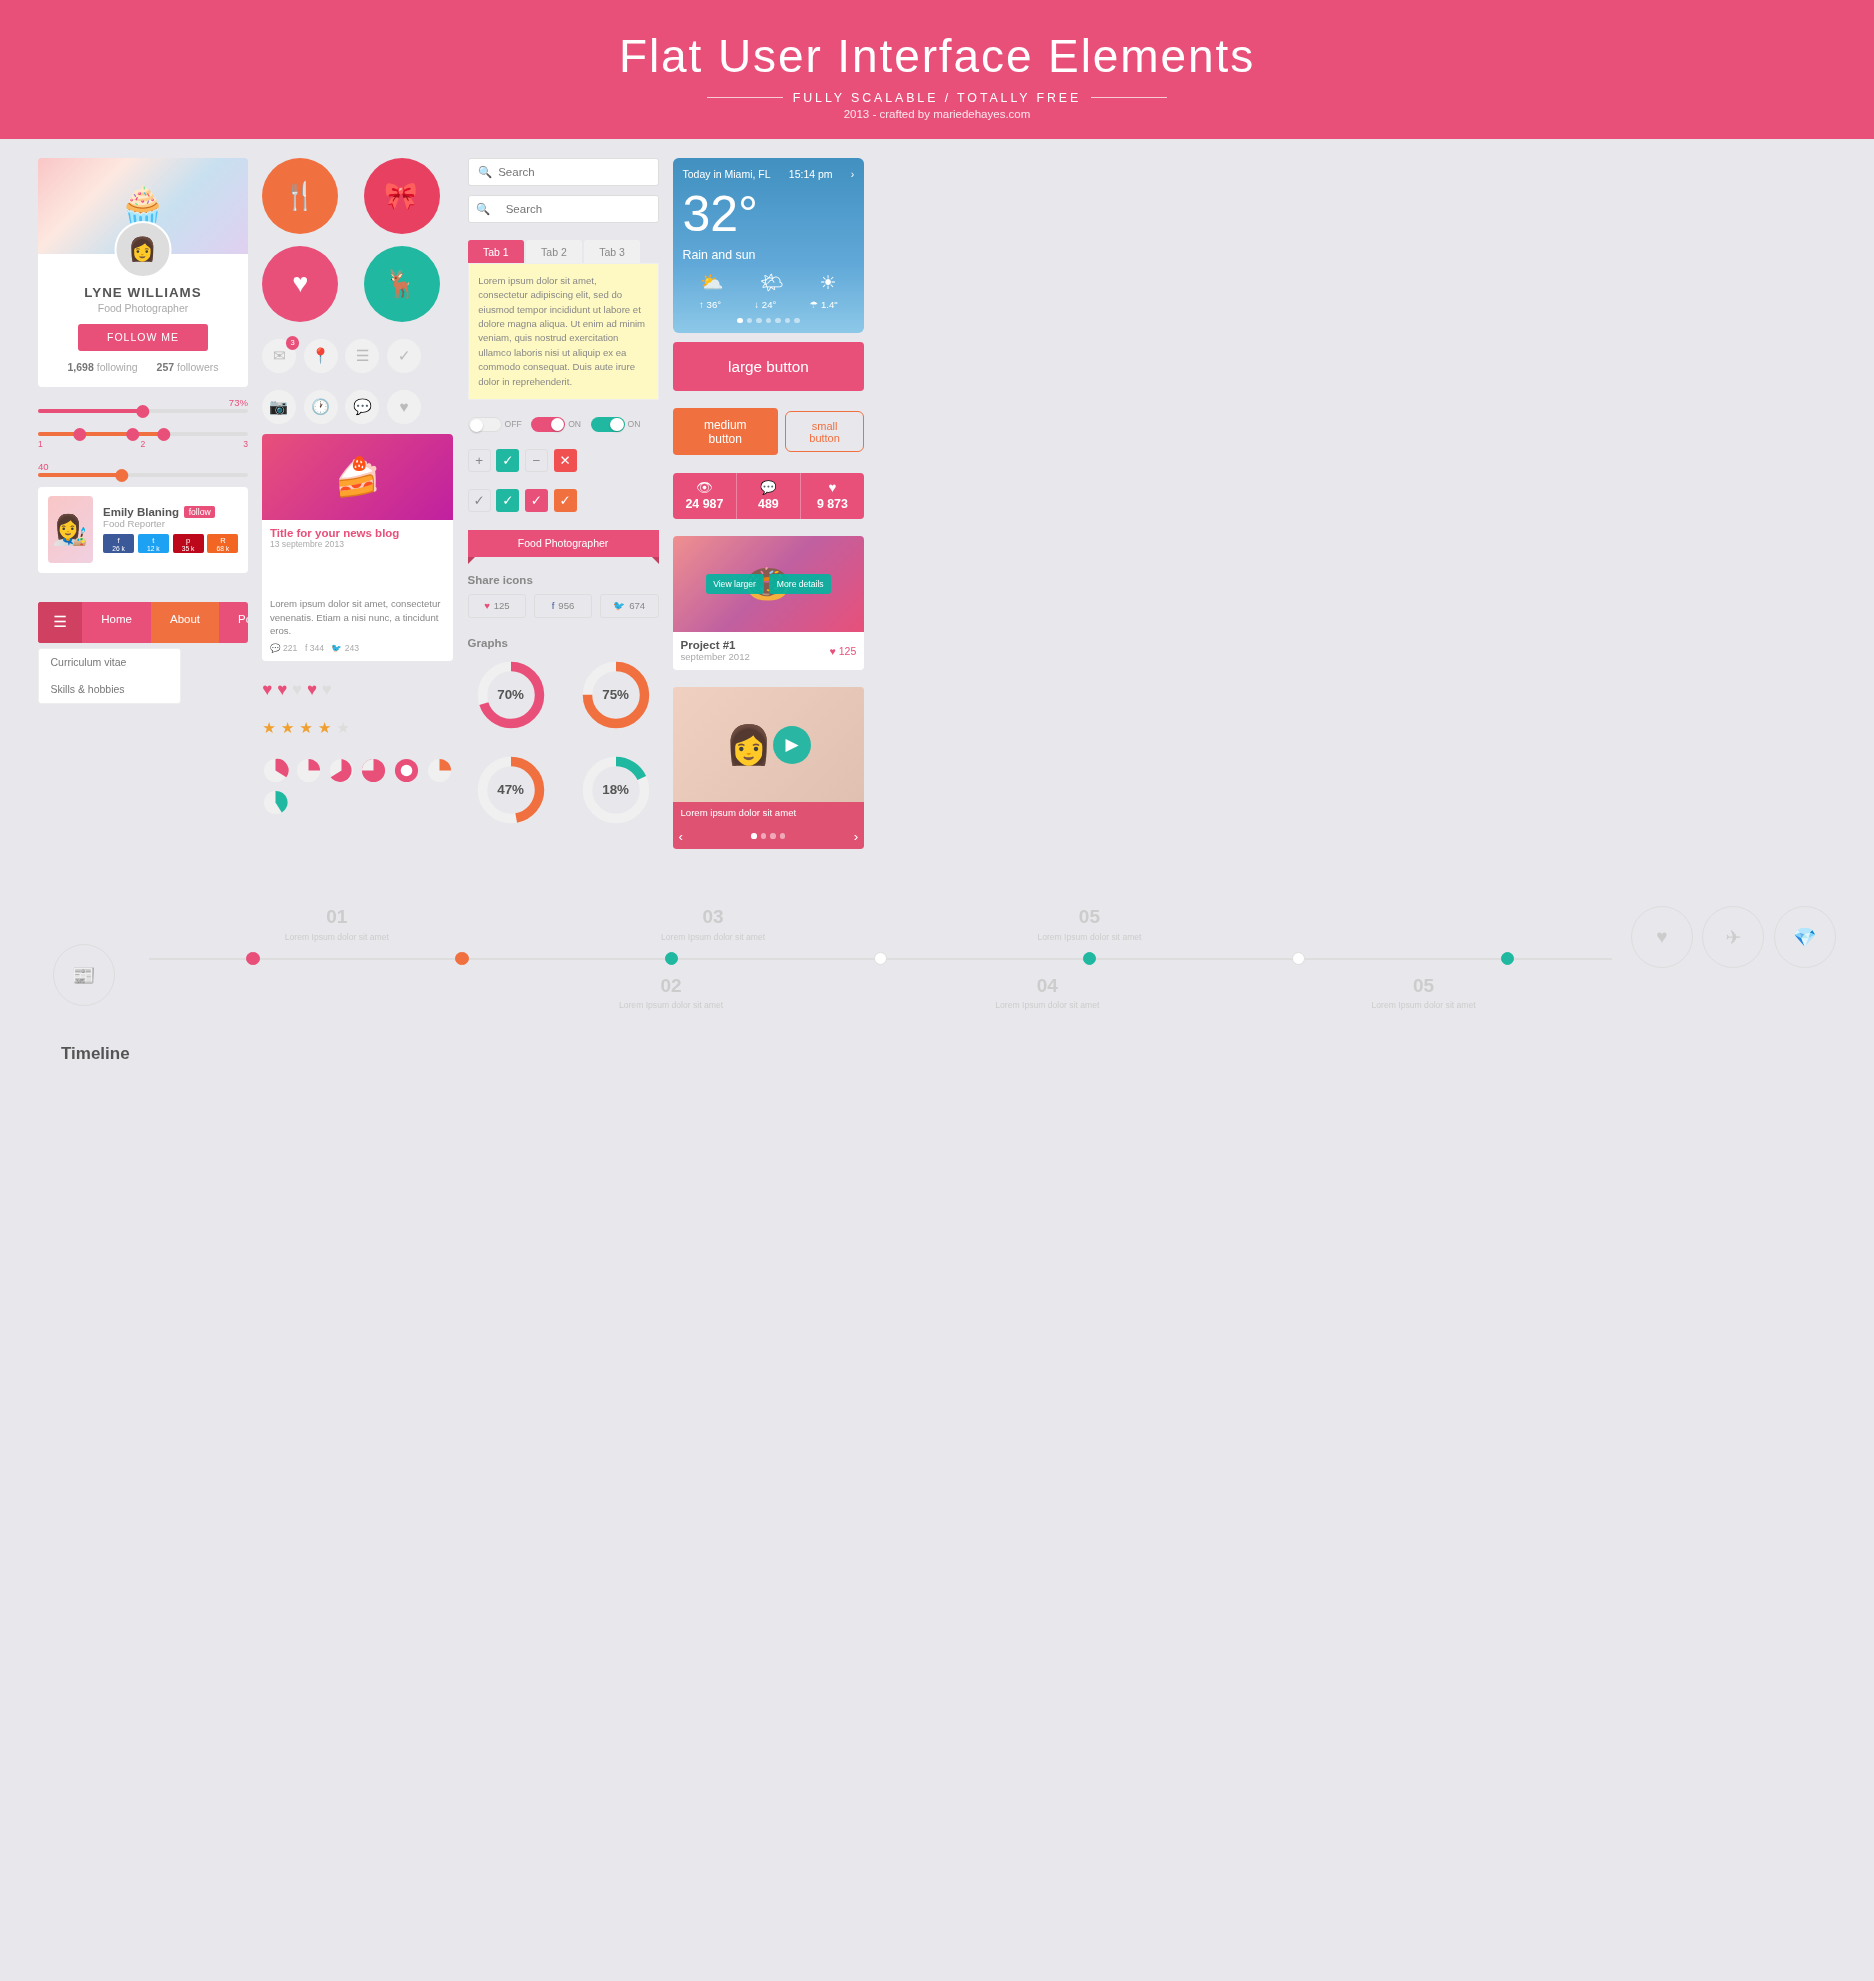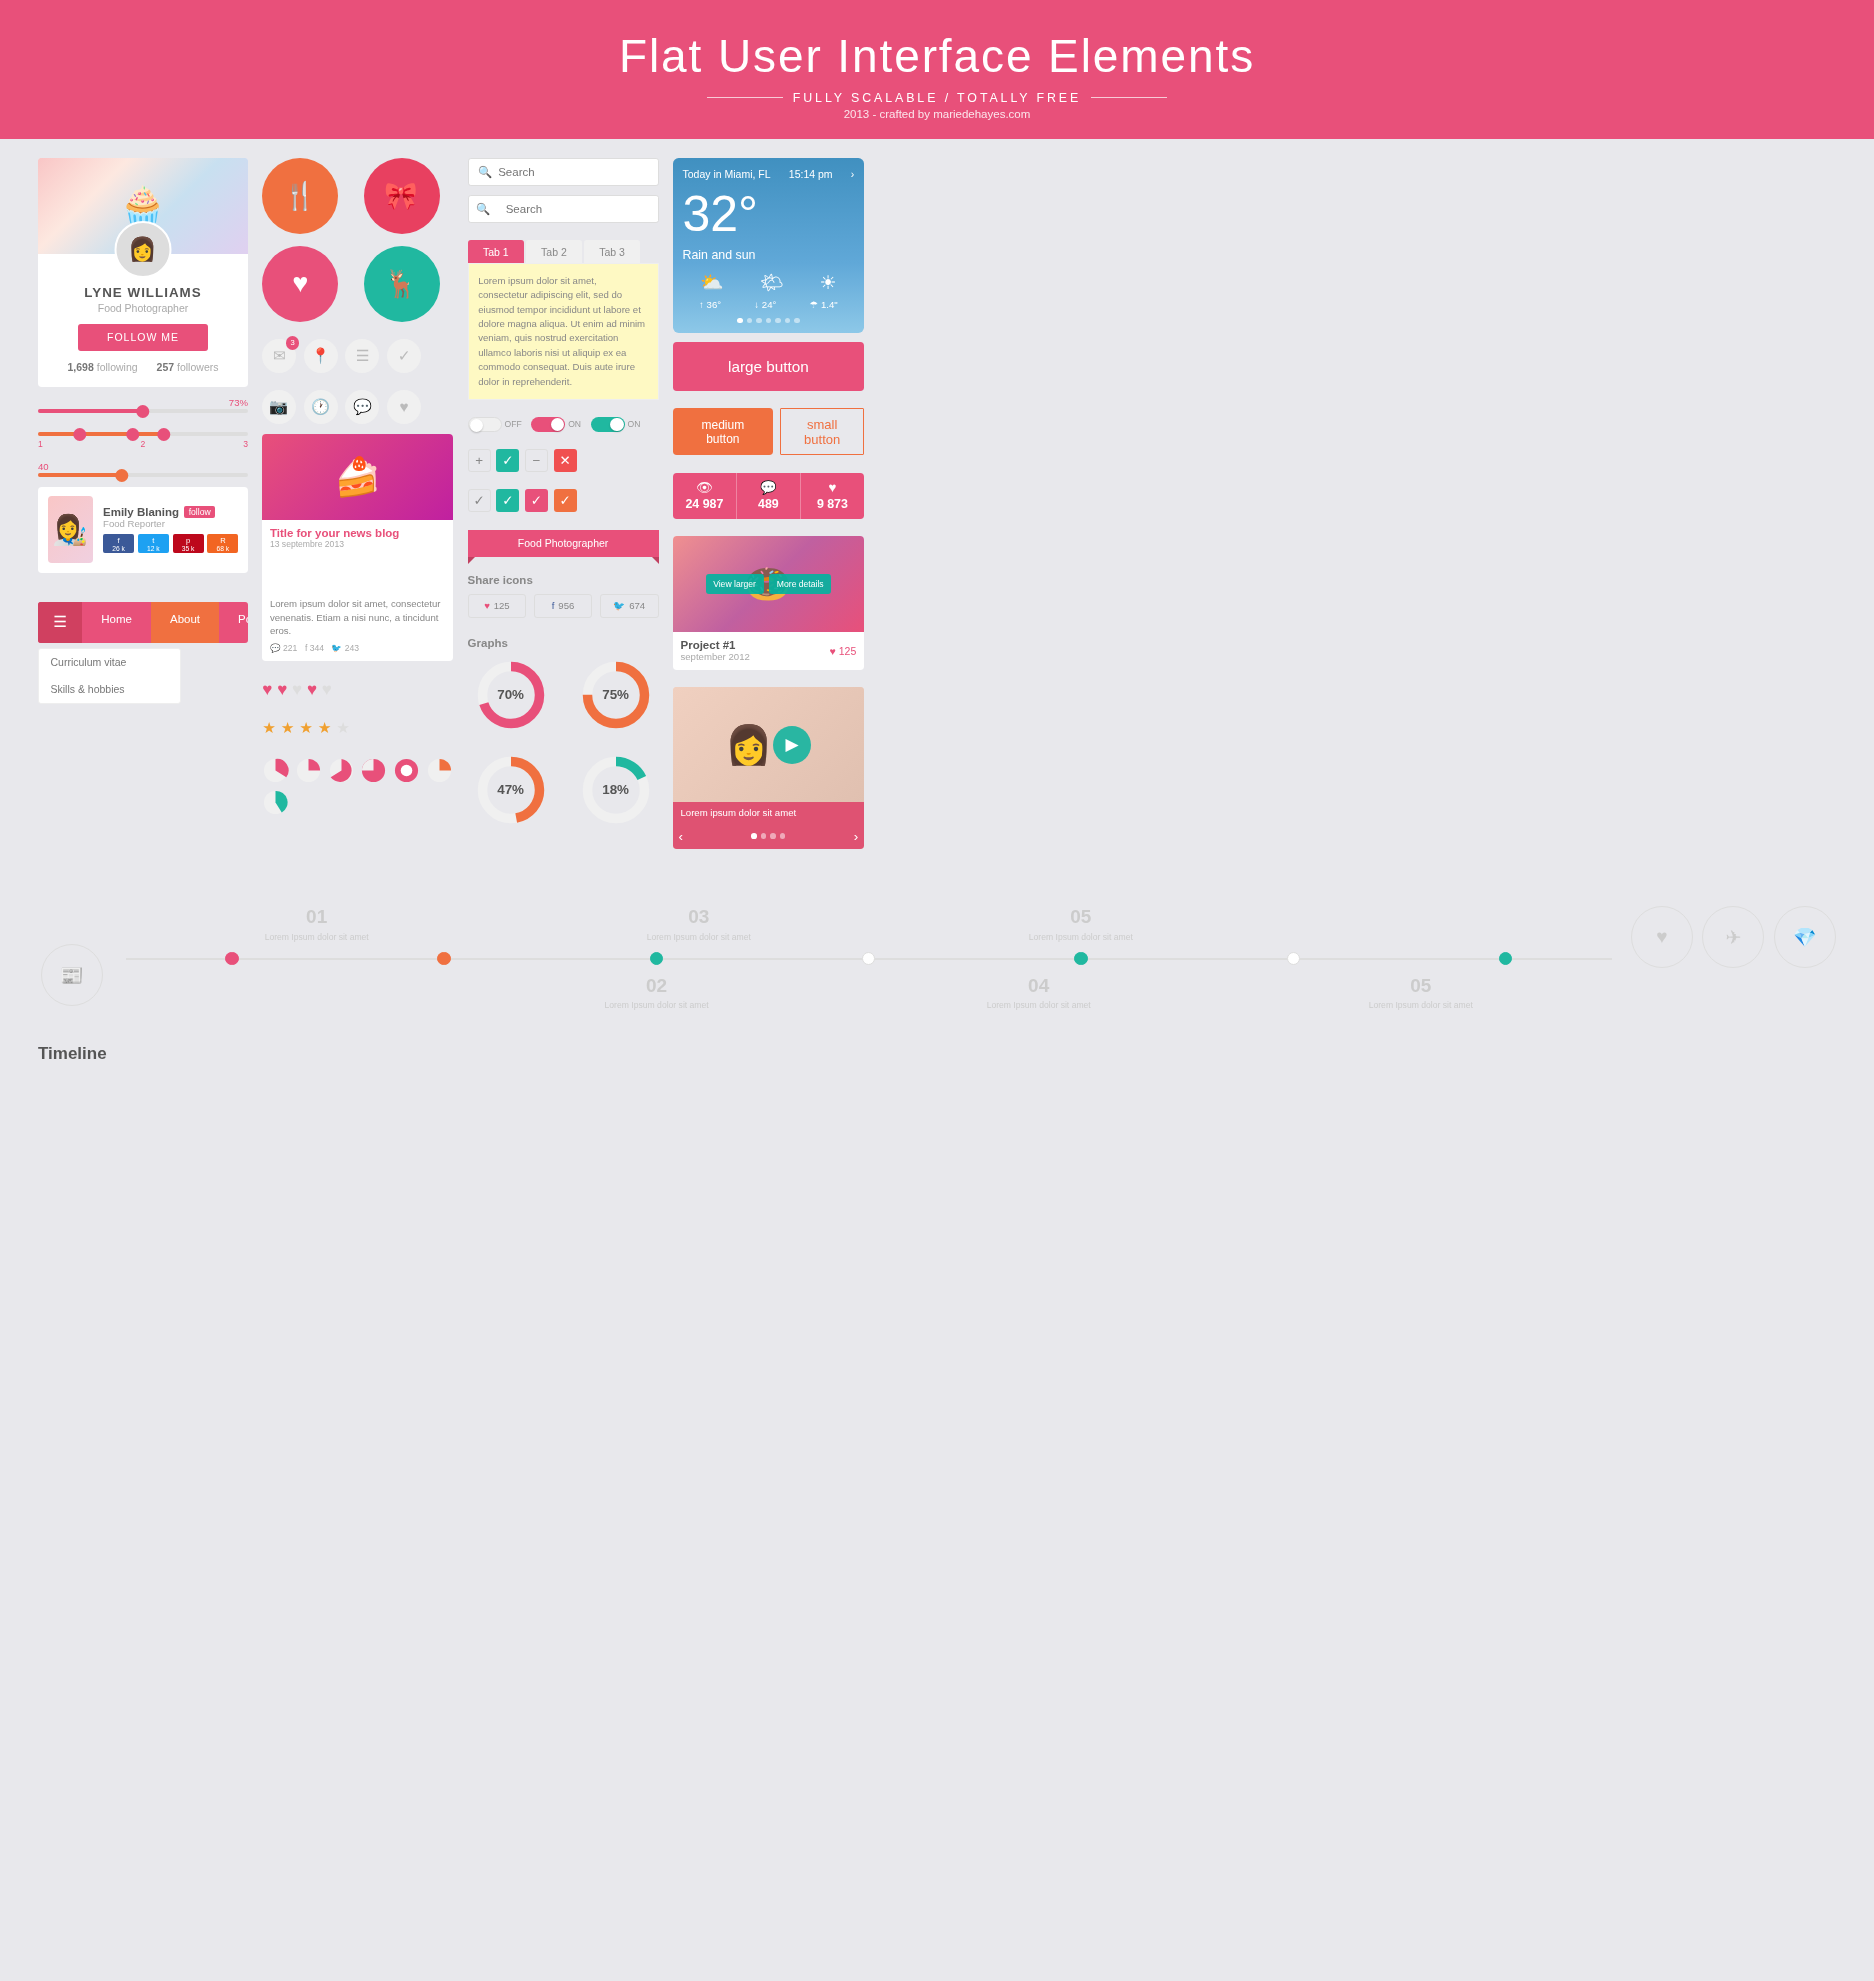"small button" .small-btn { border-radius: 1px -> 6px; font-size: 13px -> 11px }
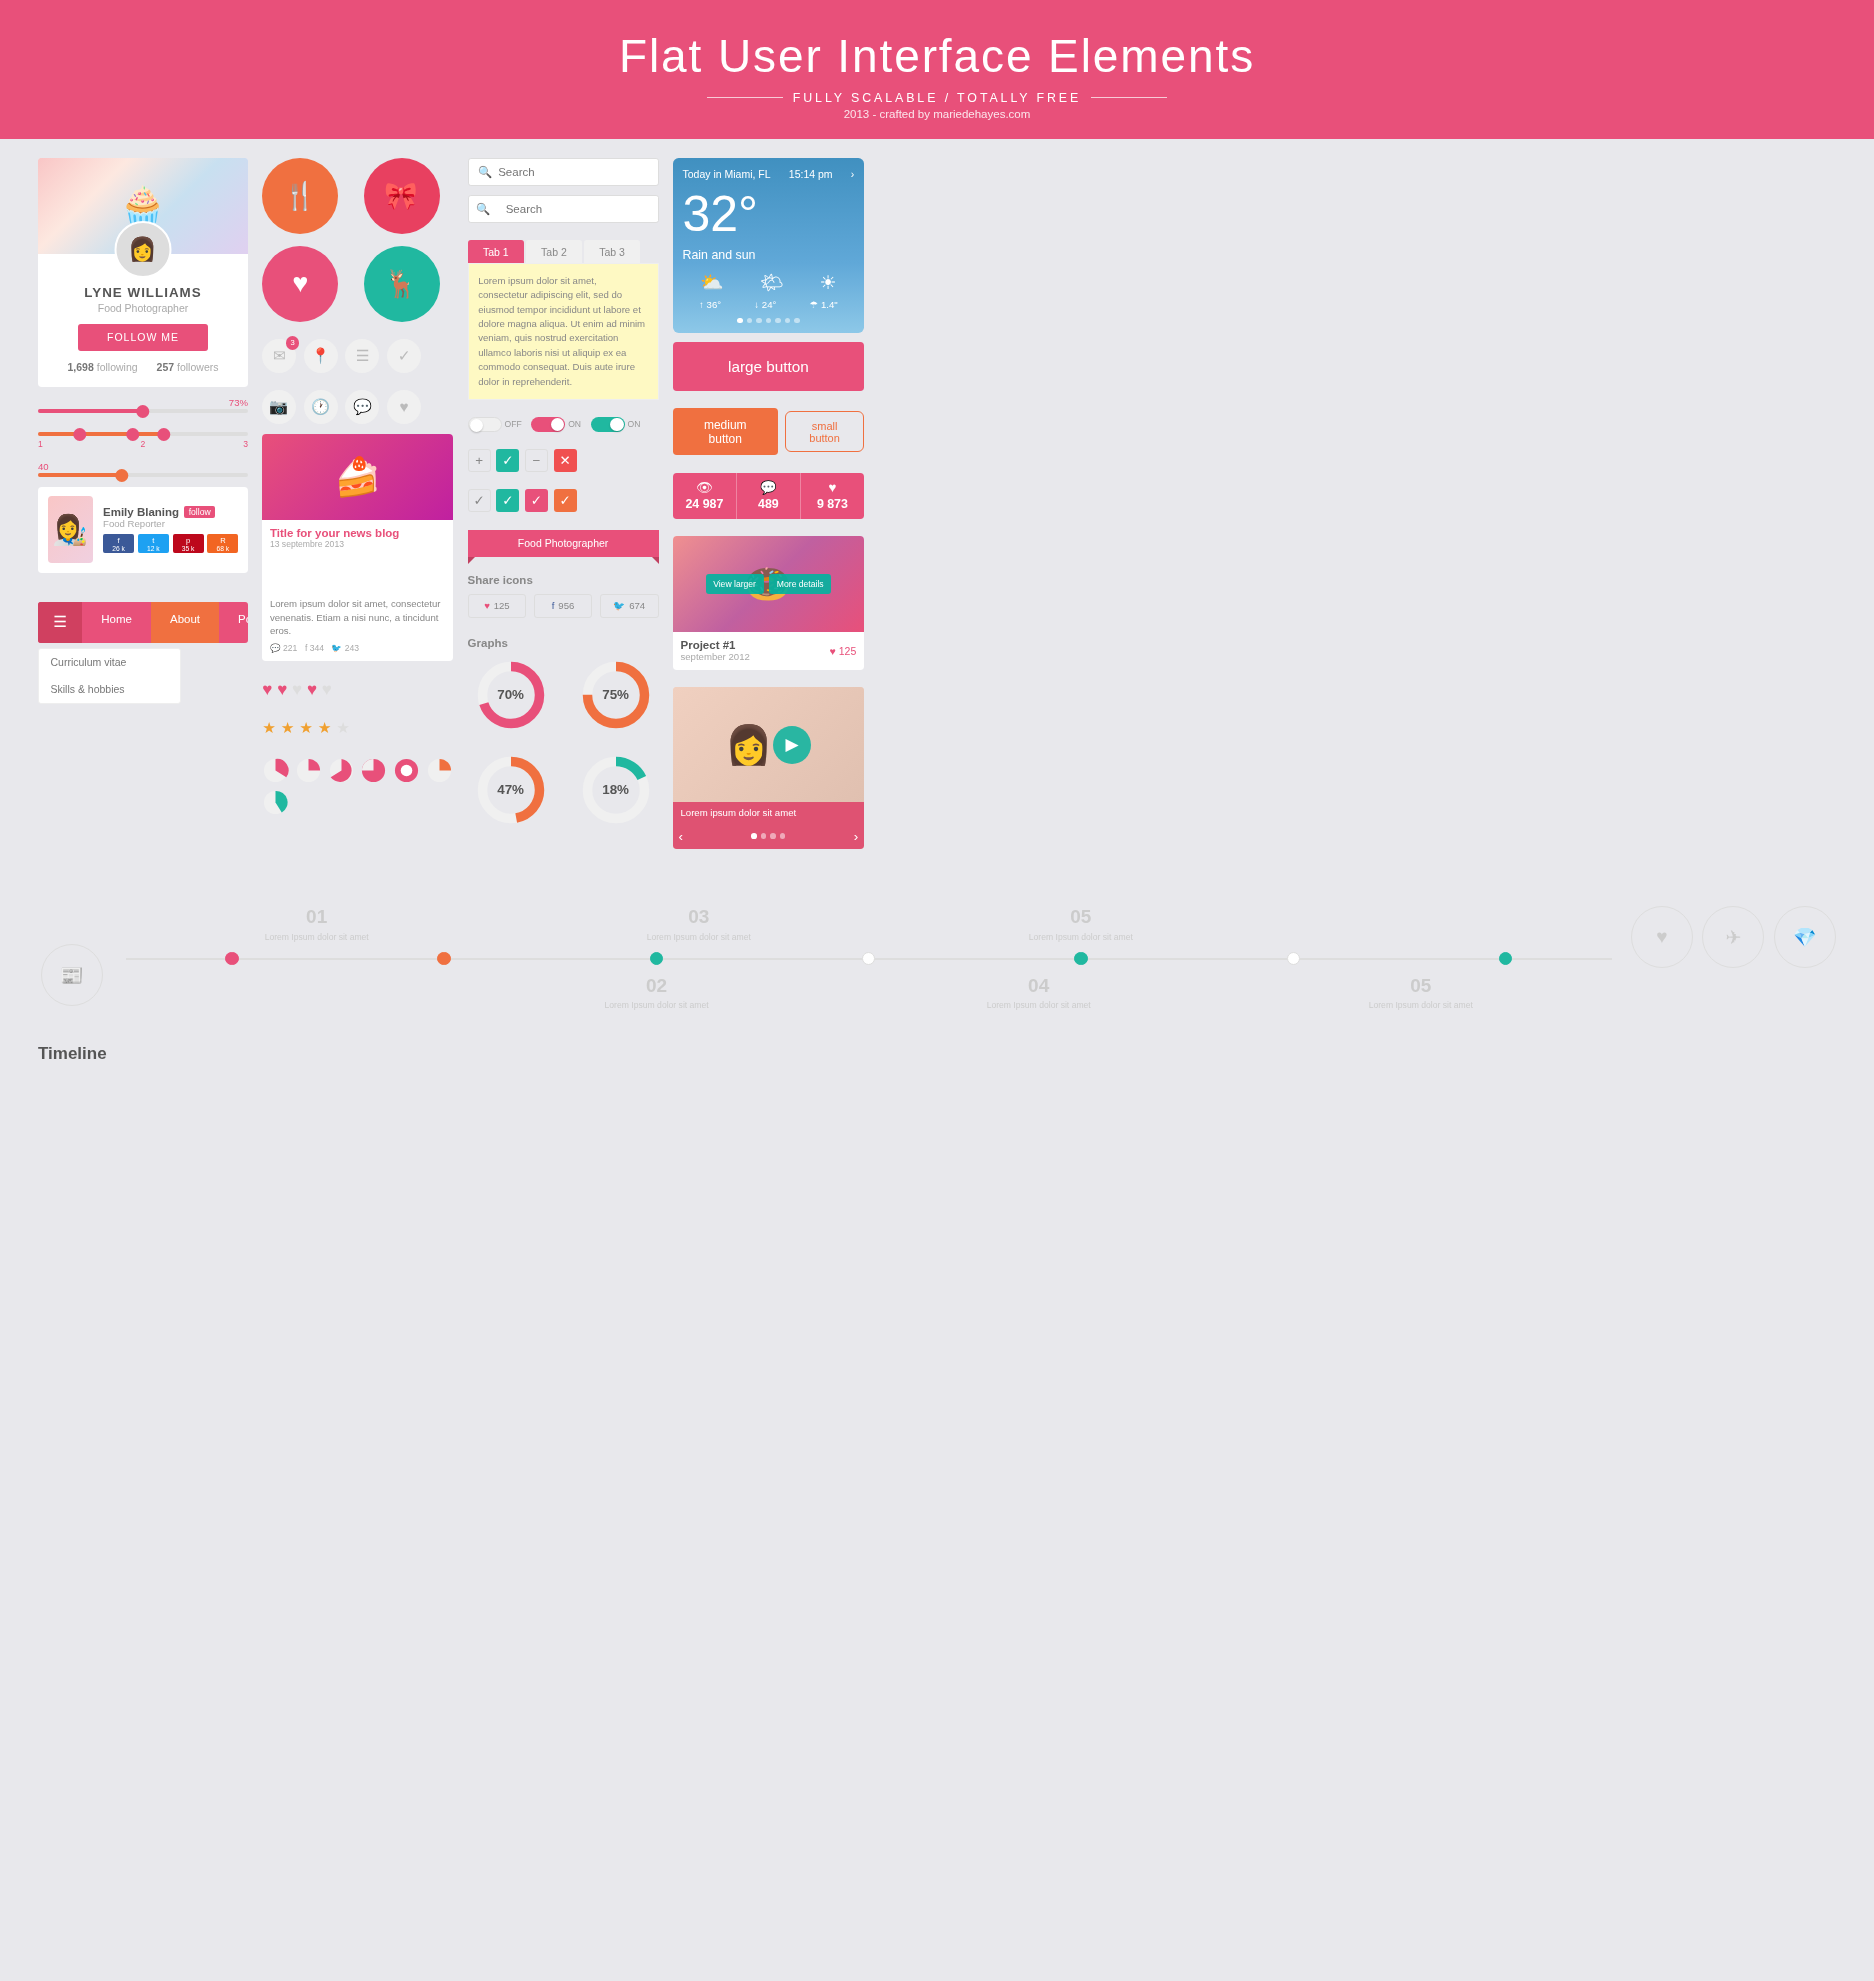"Timeline" div { margin-left: none -> 23px }
